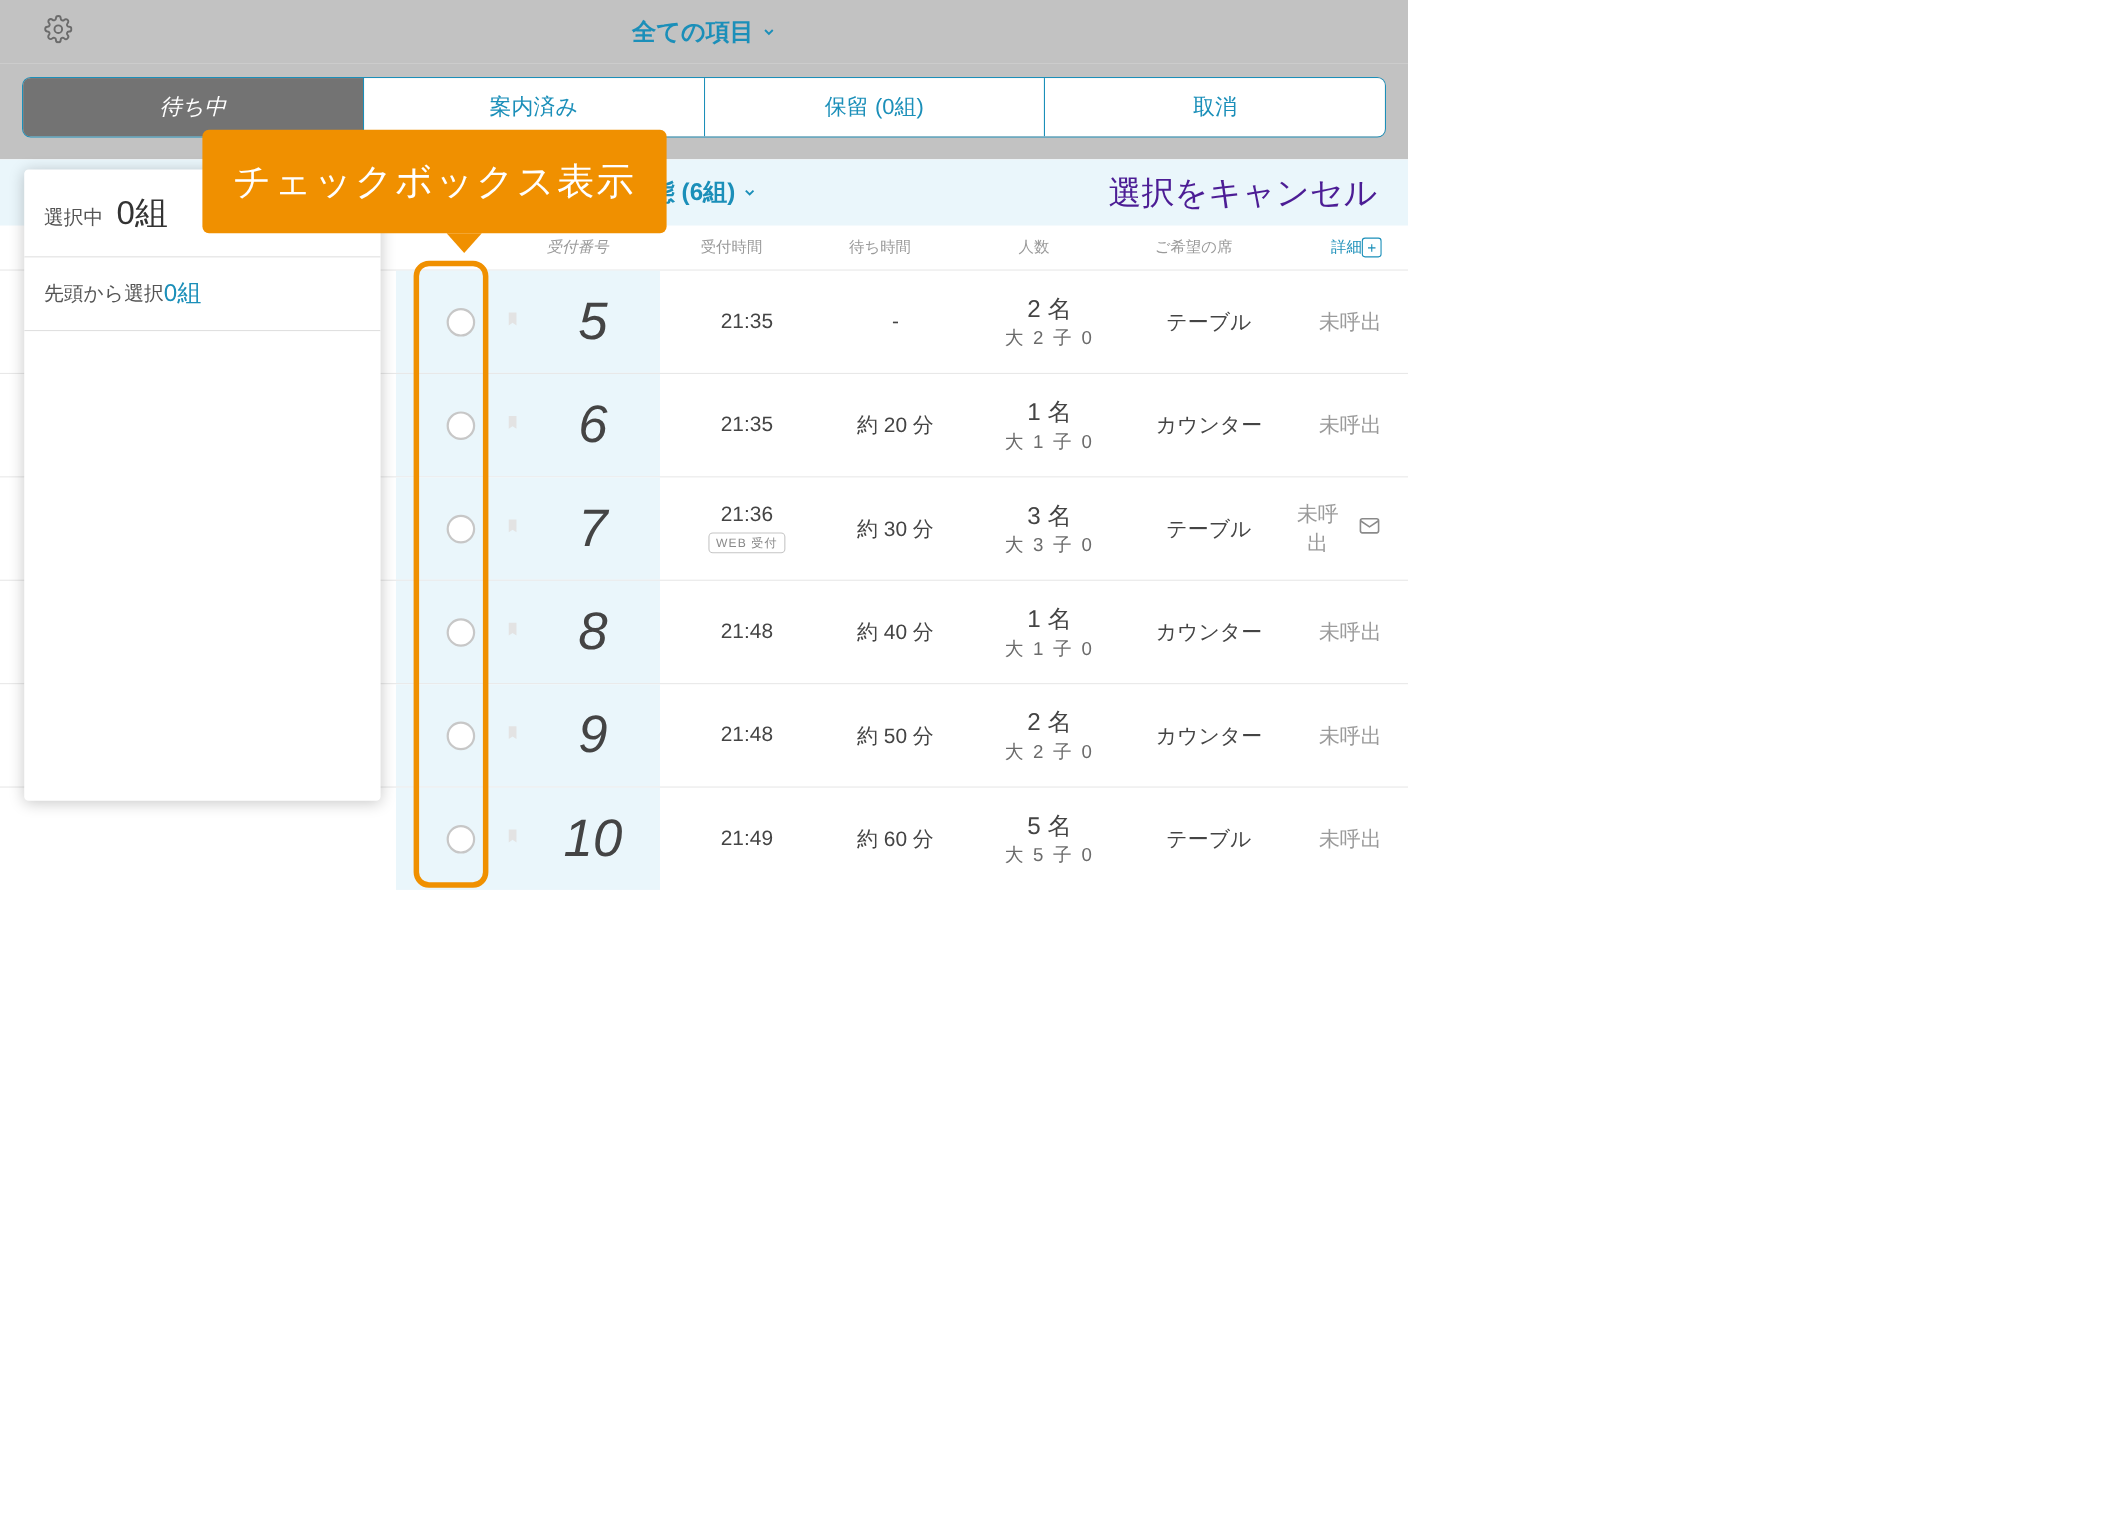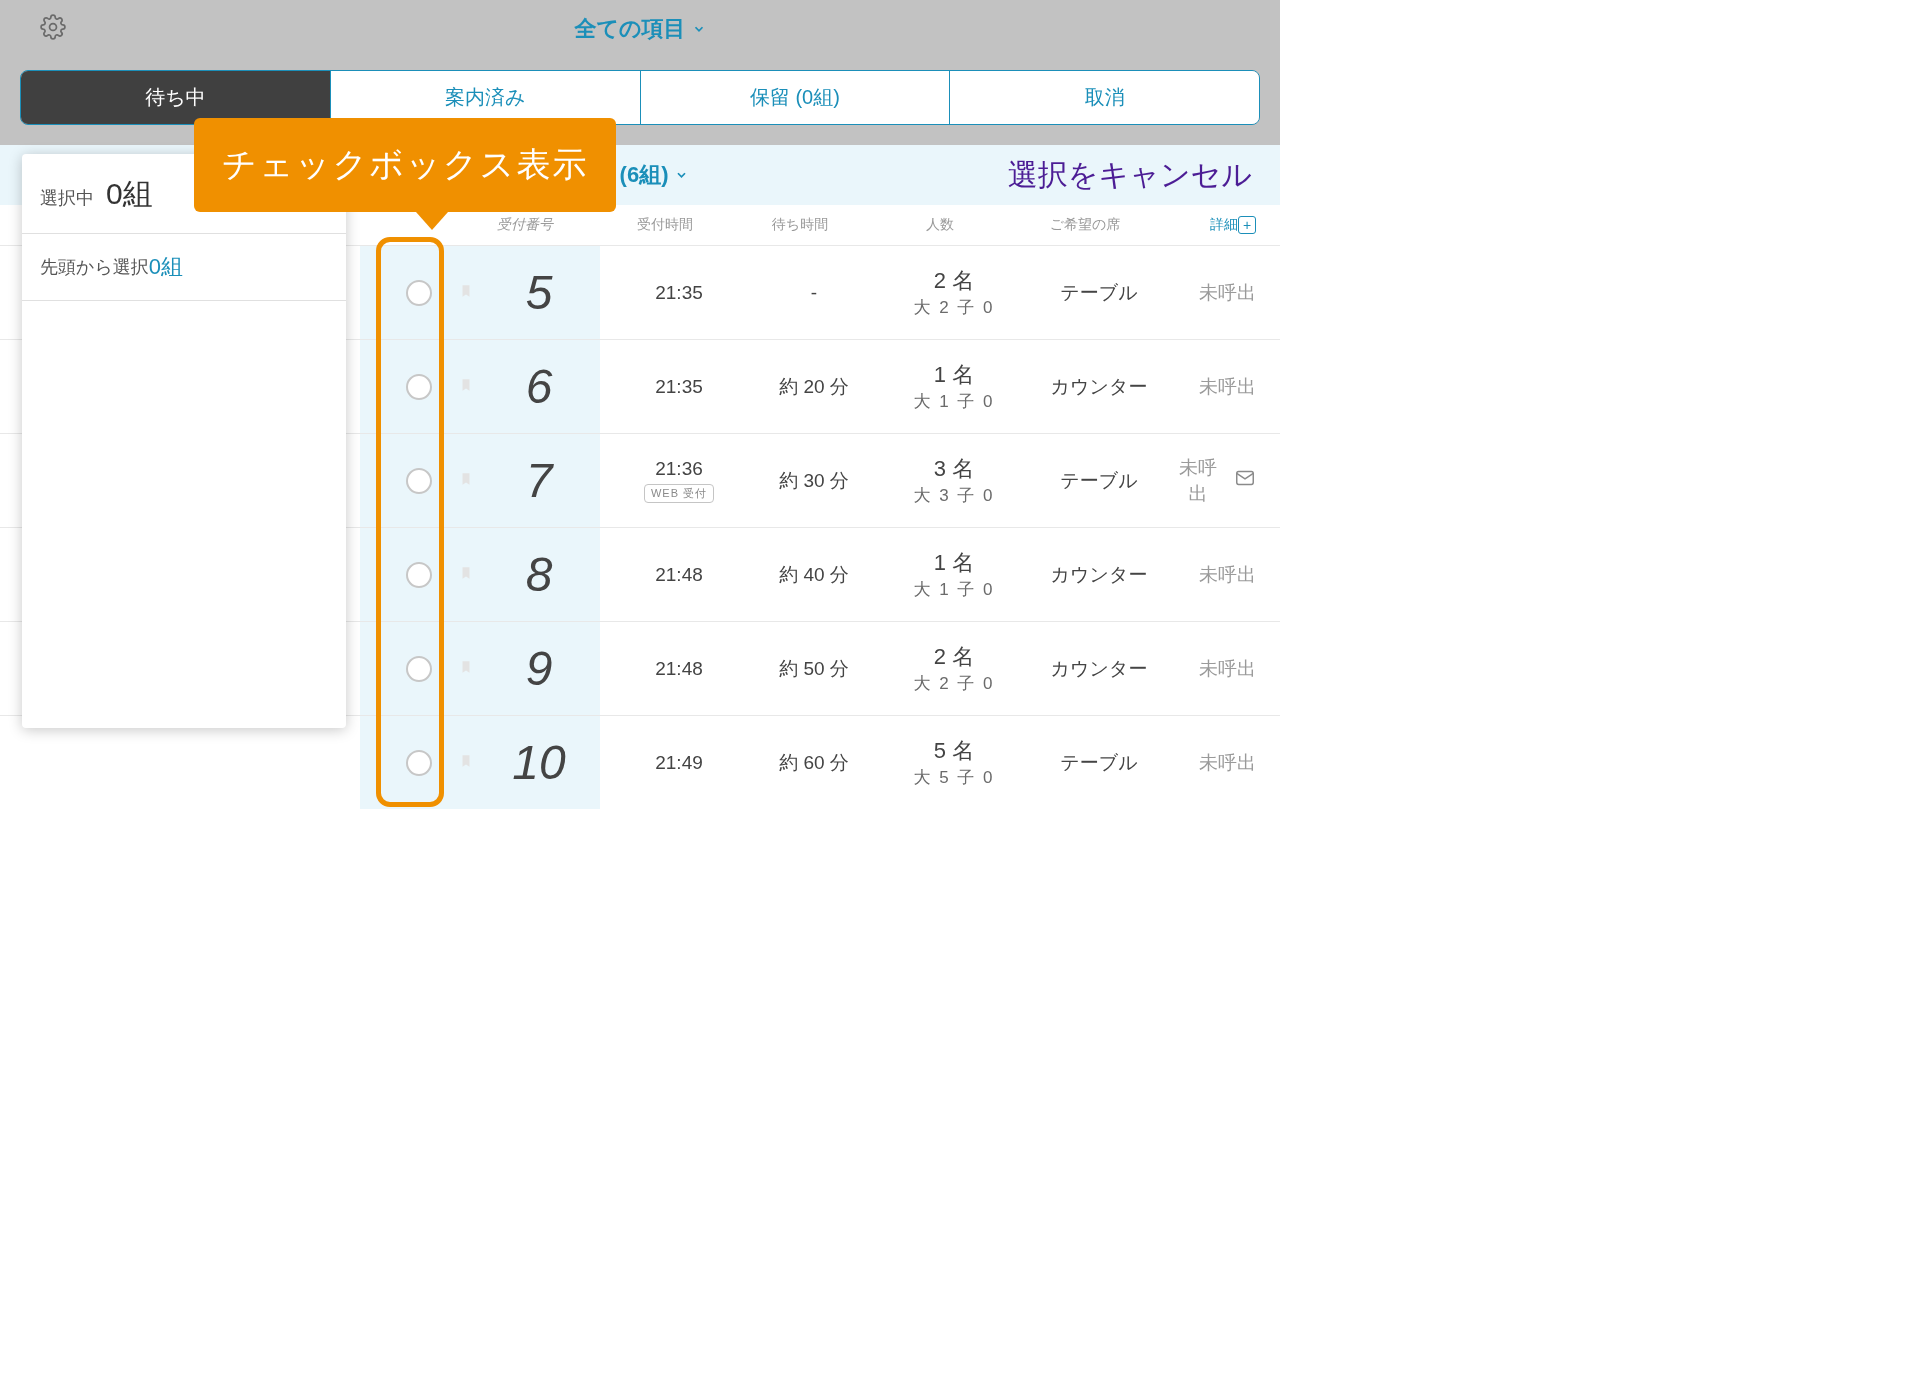"待ち中" .tab.active { background: #404040 -> #737373; font-style: none -> italic }
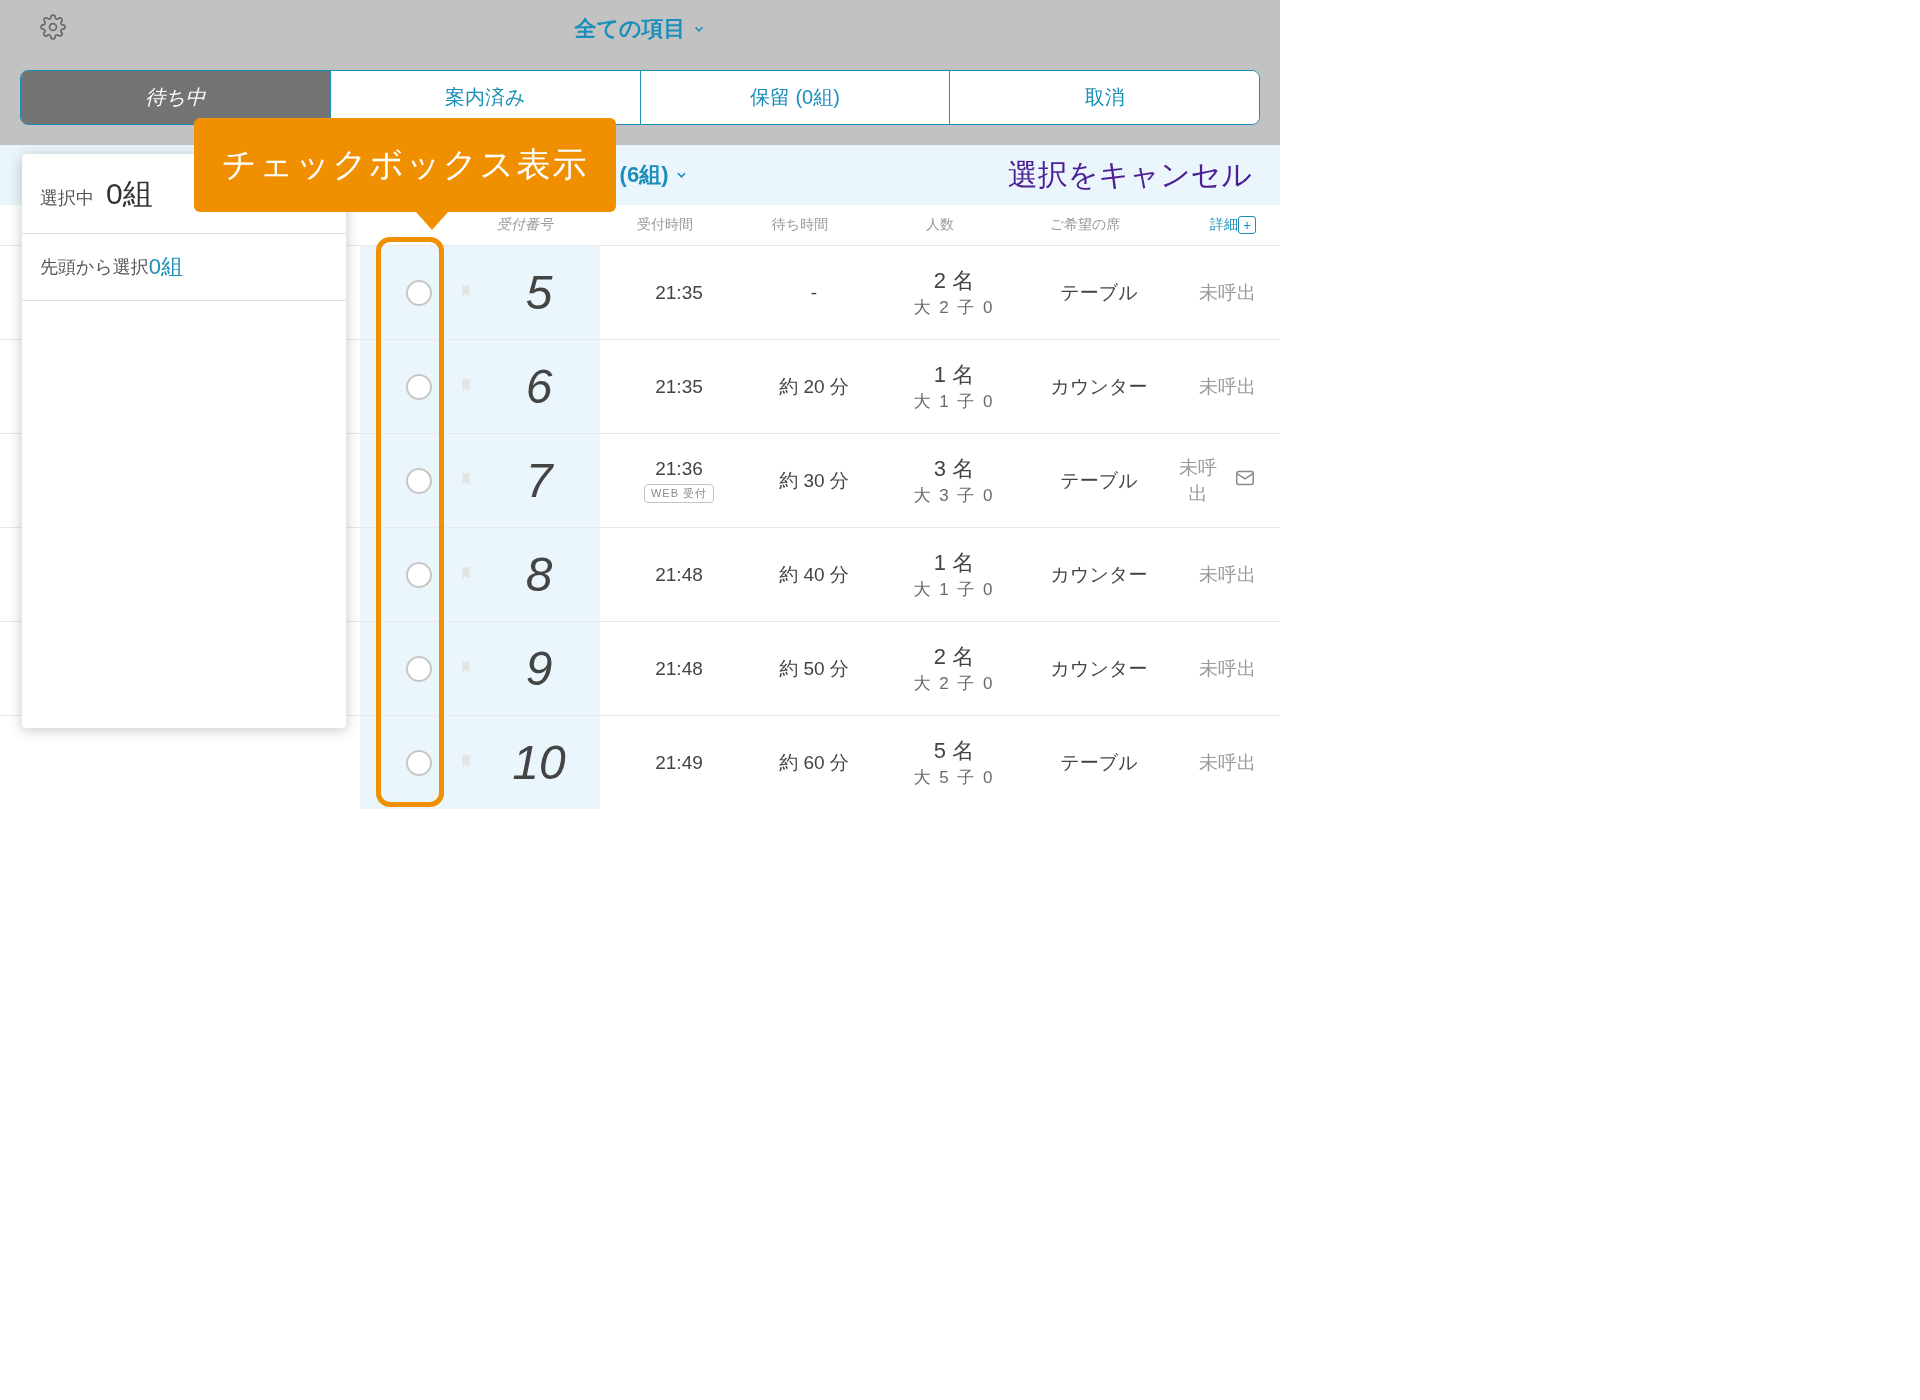"チェックボックス表示" .orange-callout { left: 194px -> 184px }
